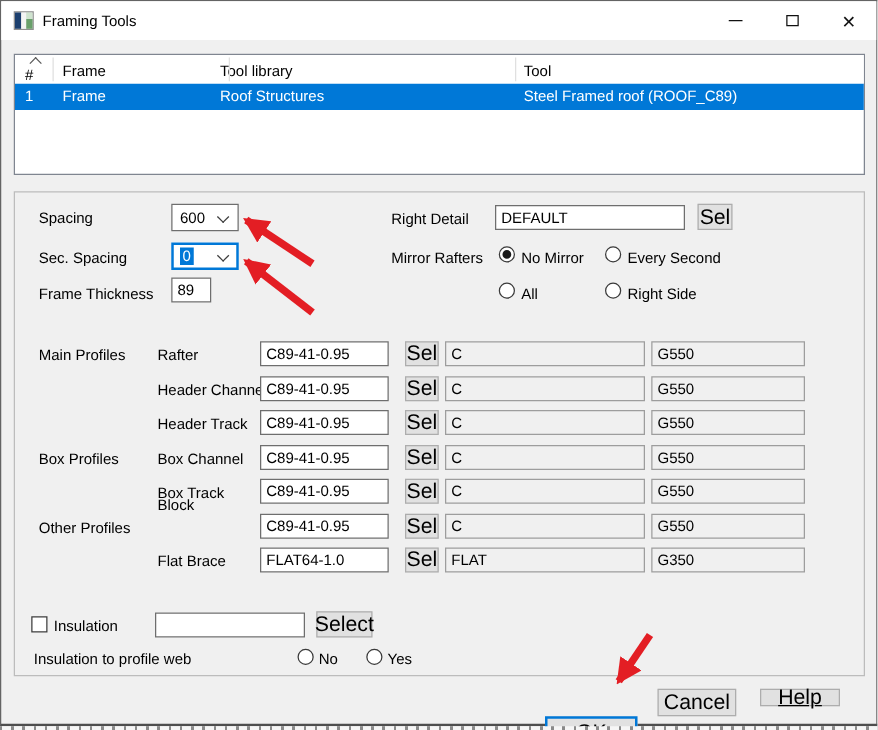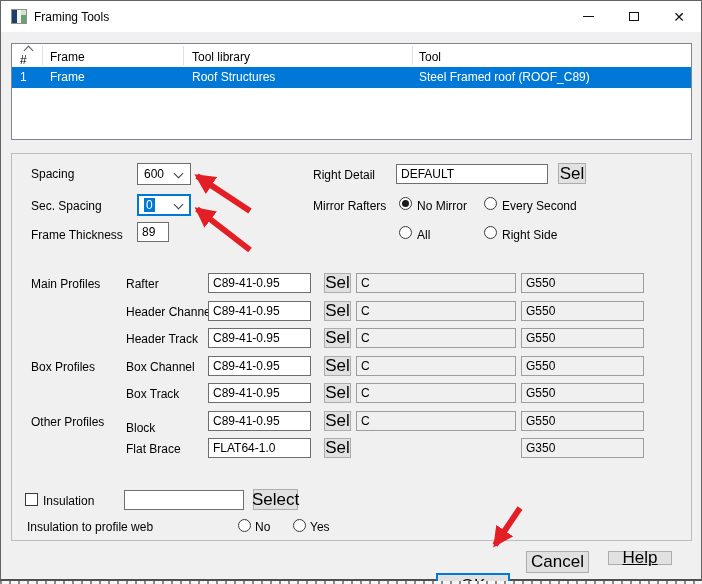"Tool library" .cx2 { left: 180px -> 164px }
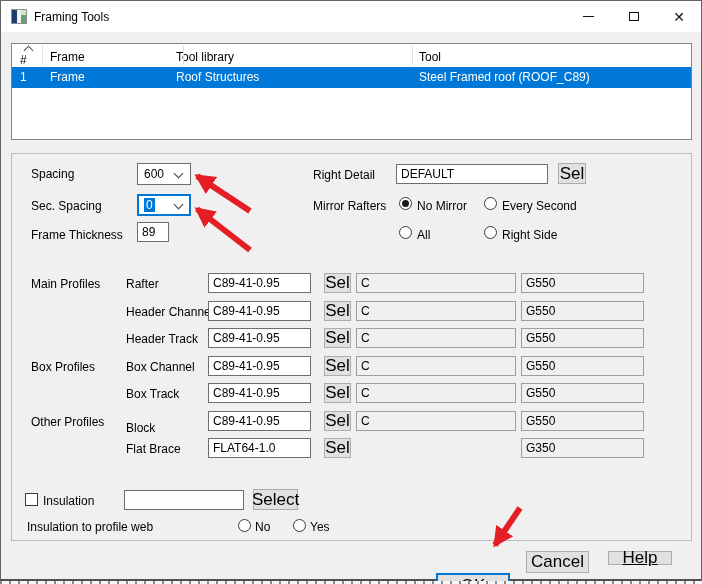"Block" span.lbl { top: 420px -> 396px }
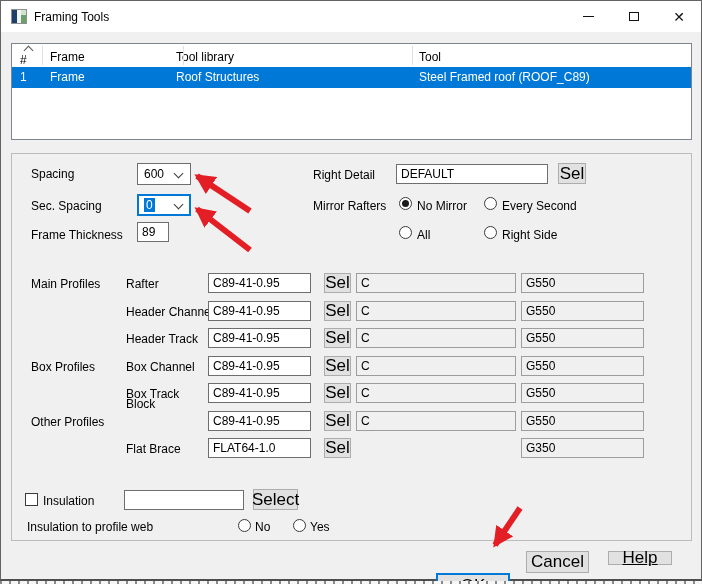"FLAT" input.tb { html: none -> <input> }
